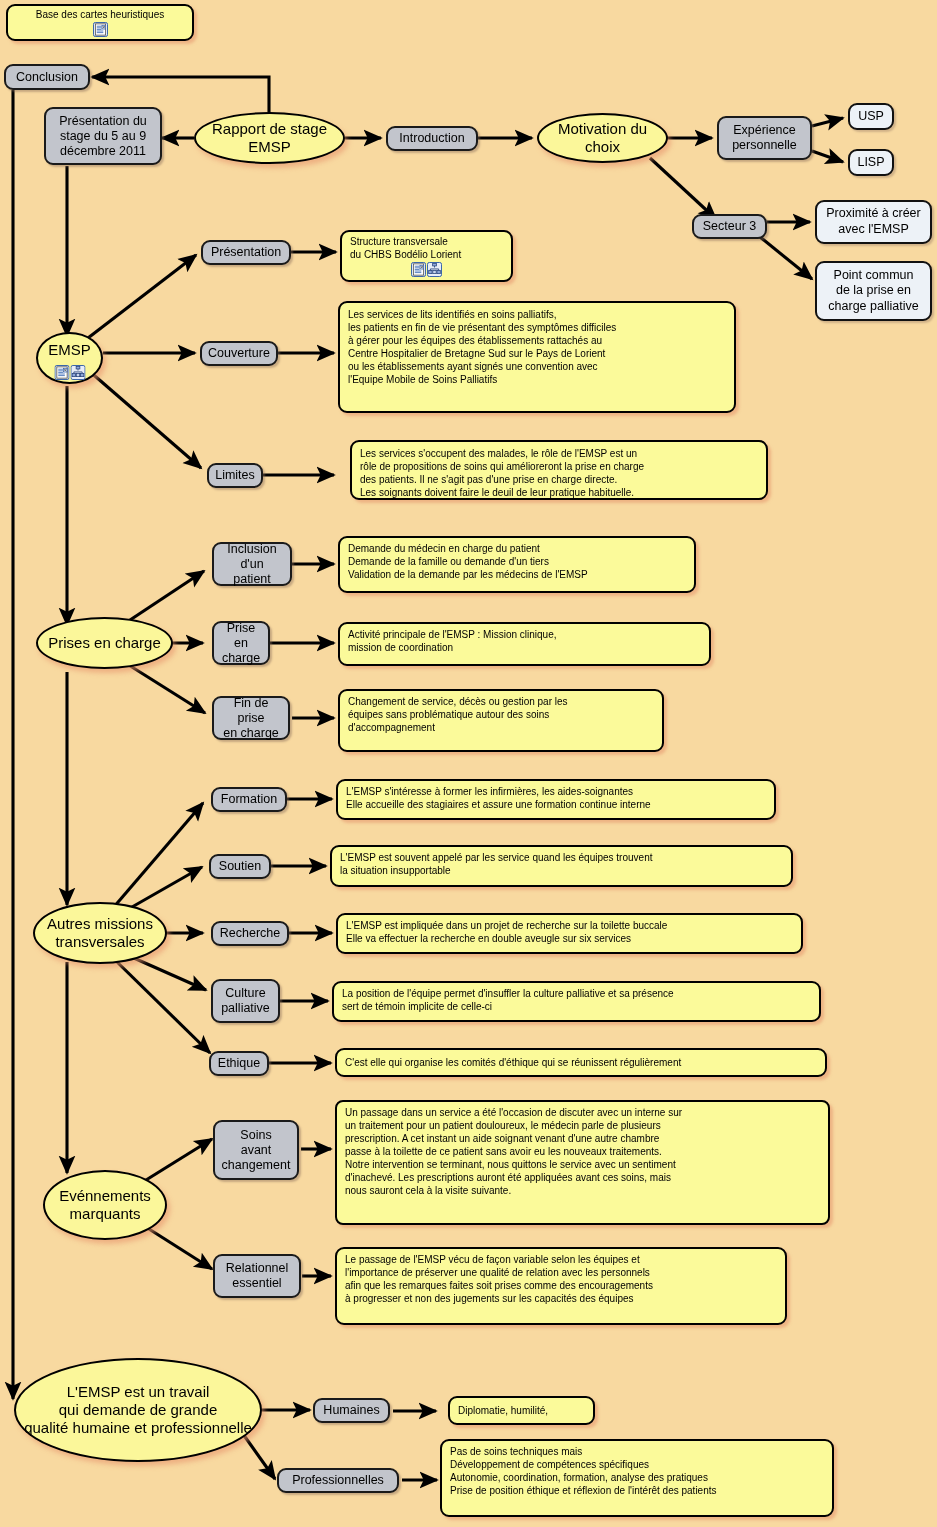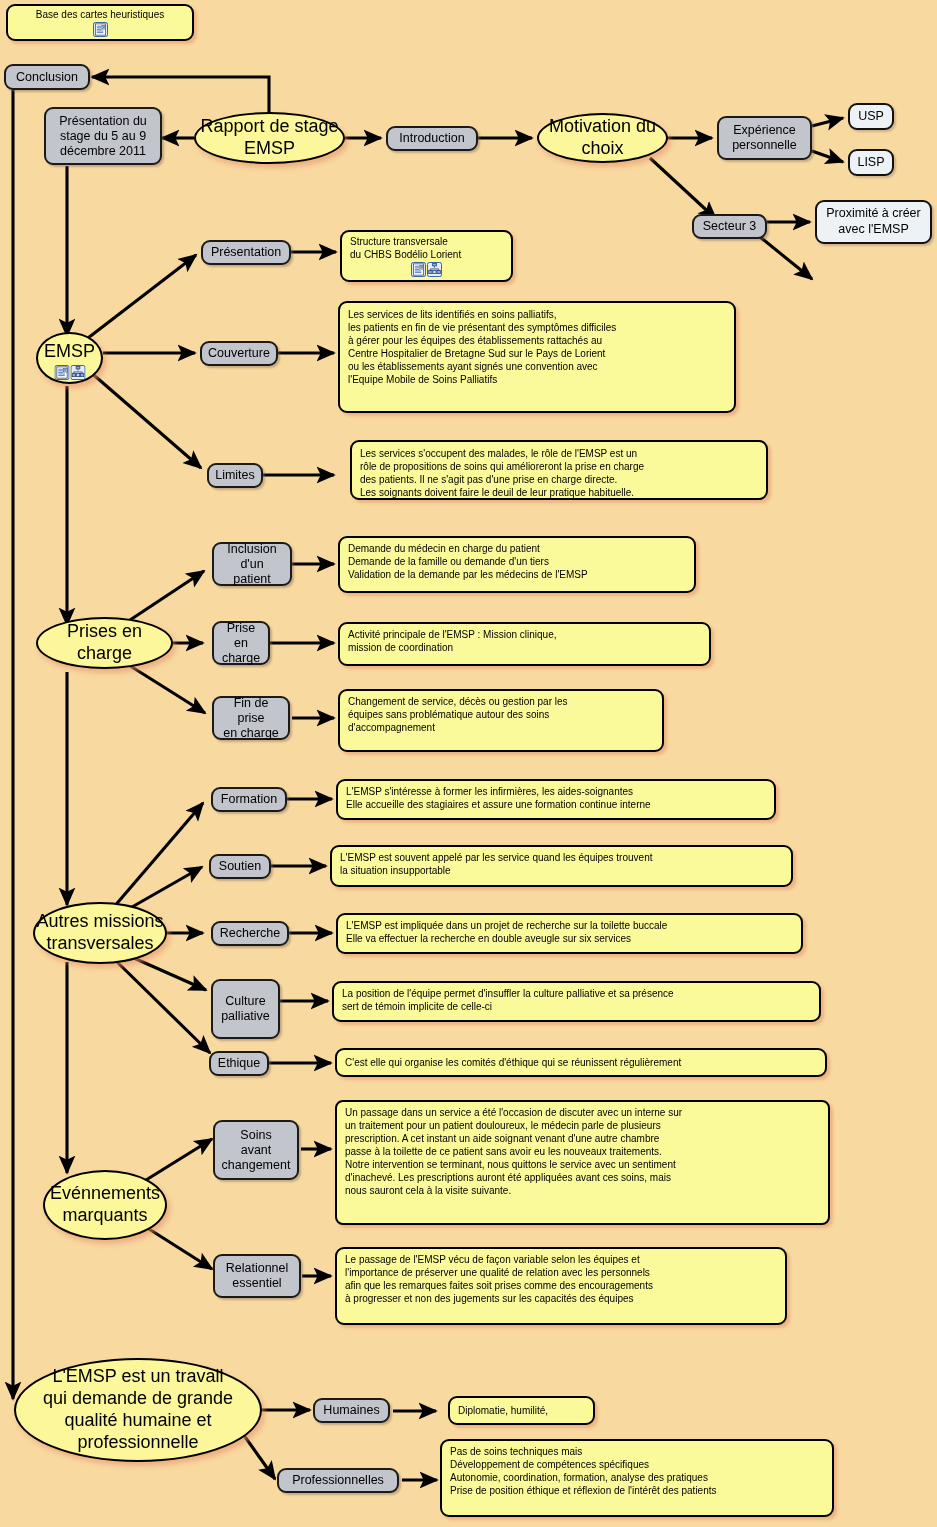"Rapport de stage EMSP" .ell { font-size: 18px -> 15px }
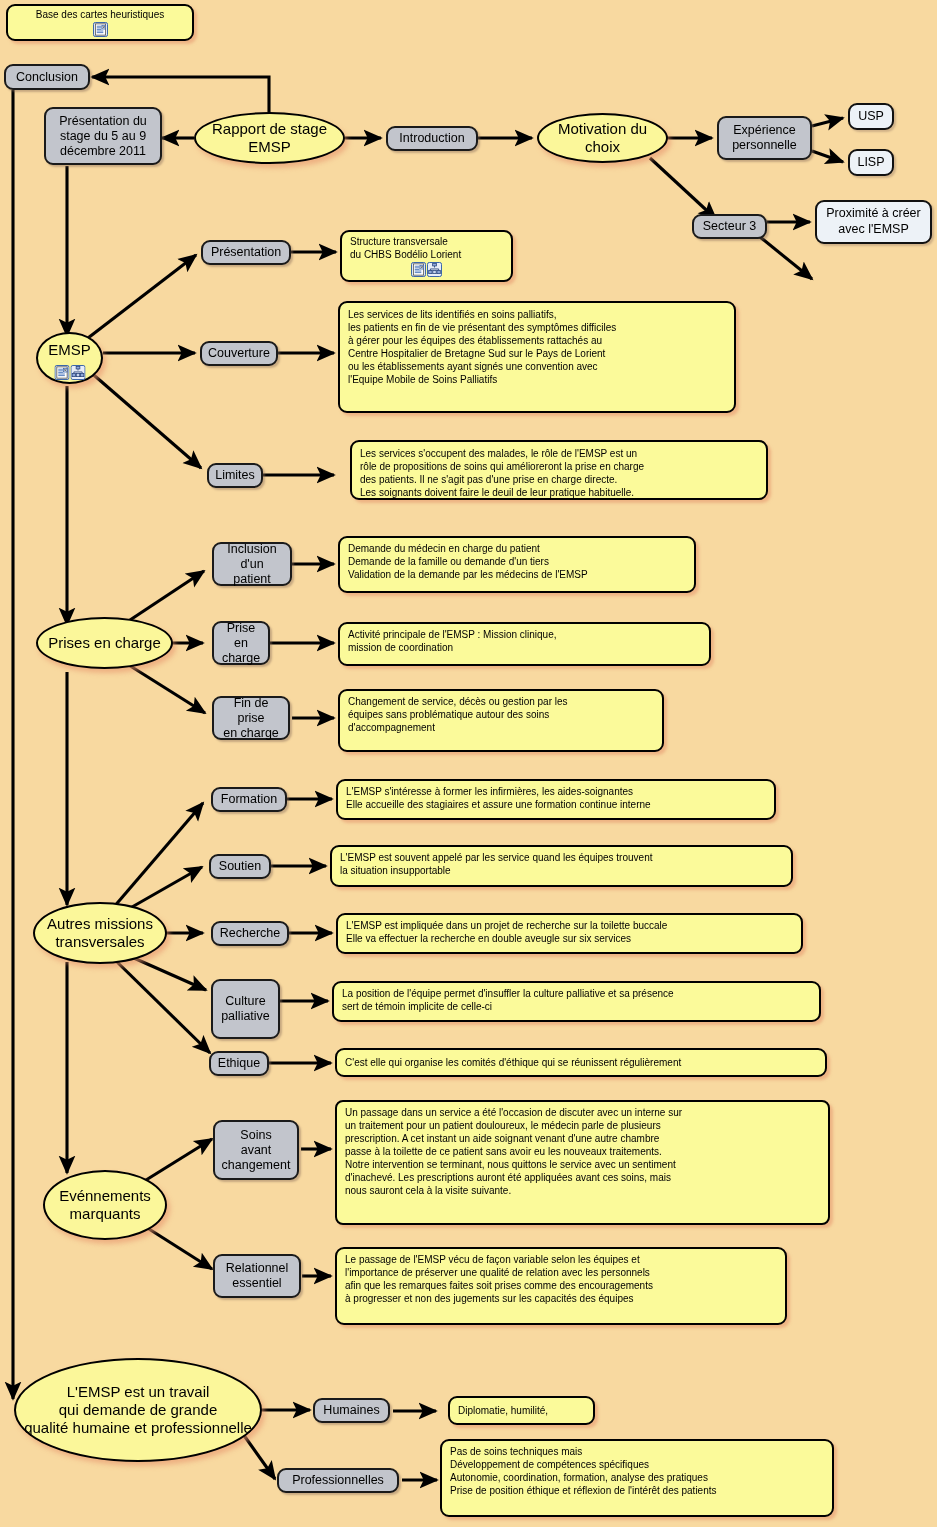"Point commun" div.node { html: none -> <div> <span>Point commun de la prise en charge palliative</span> </div> }
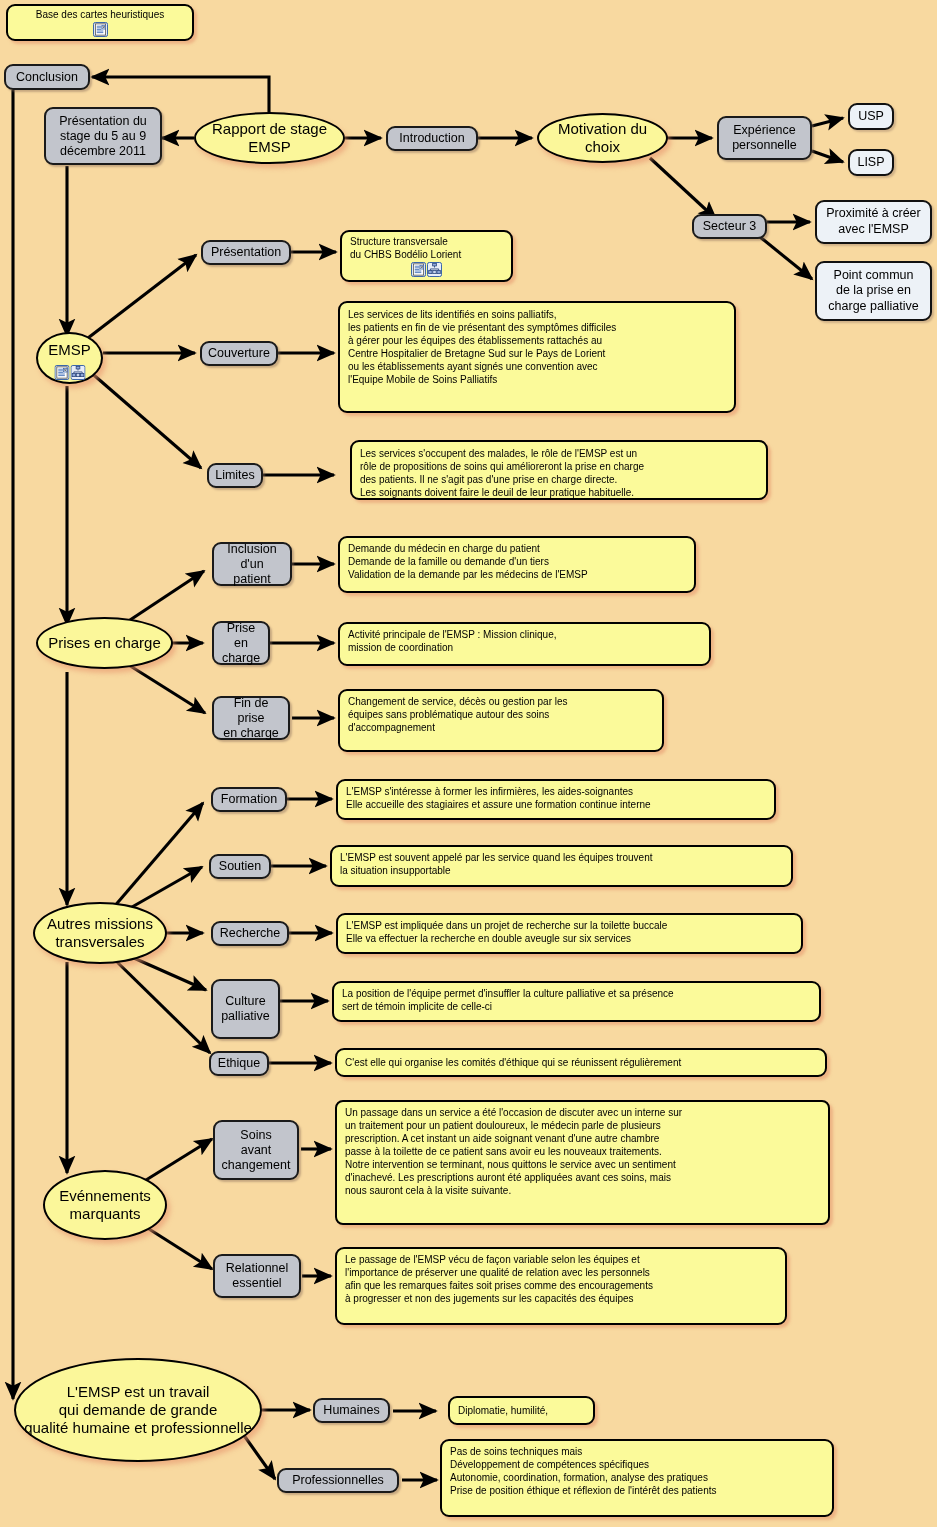"Culture" div.node { height: 60px -> 44px }
